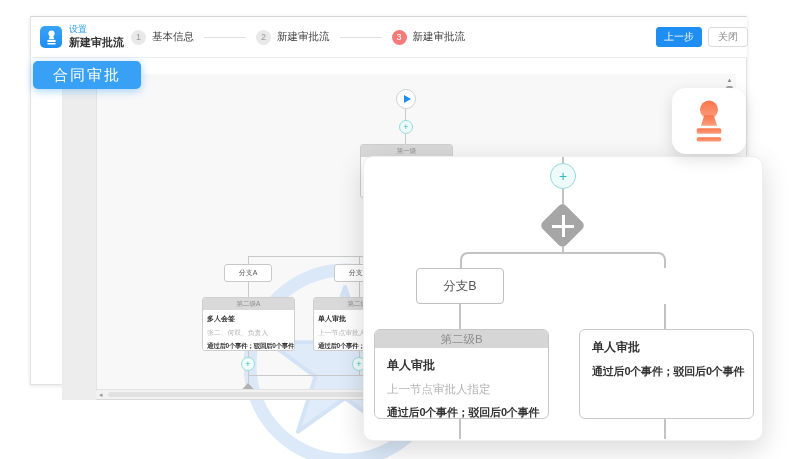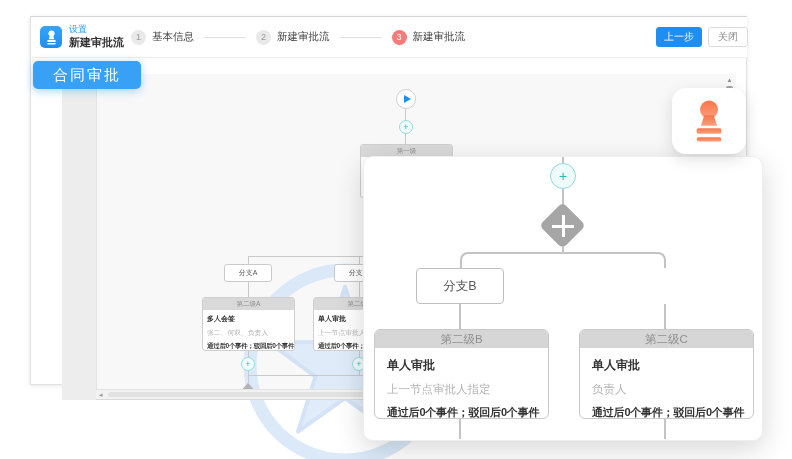"第二级C" div.z-card-h { html: <div>第二级C</div> -> none }
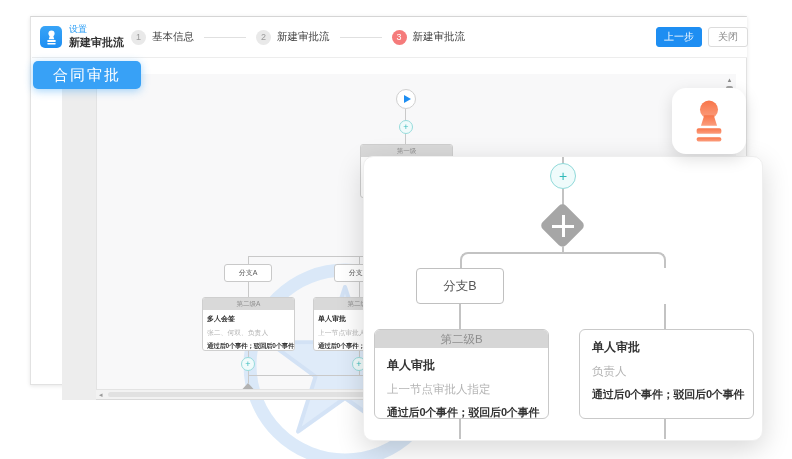"负责人" div.z-r2 { html: <div>负责人</div> -> none }
